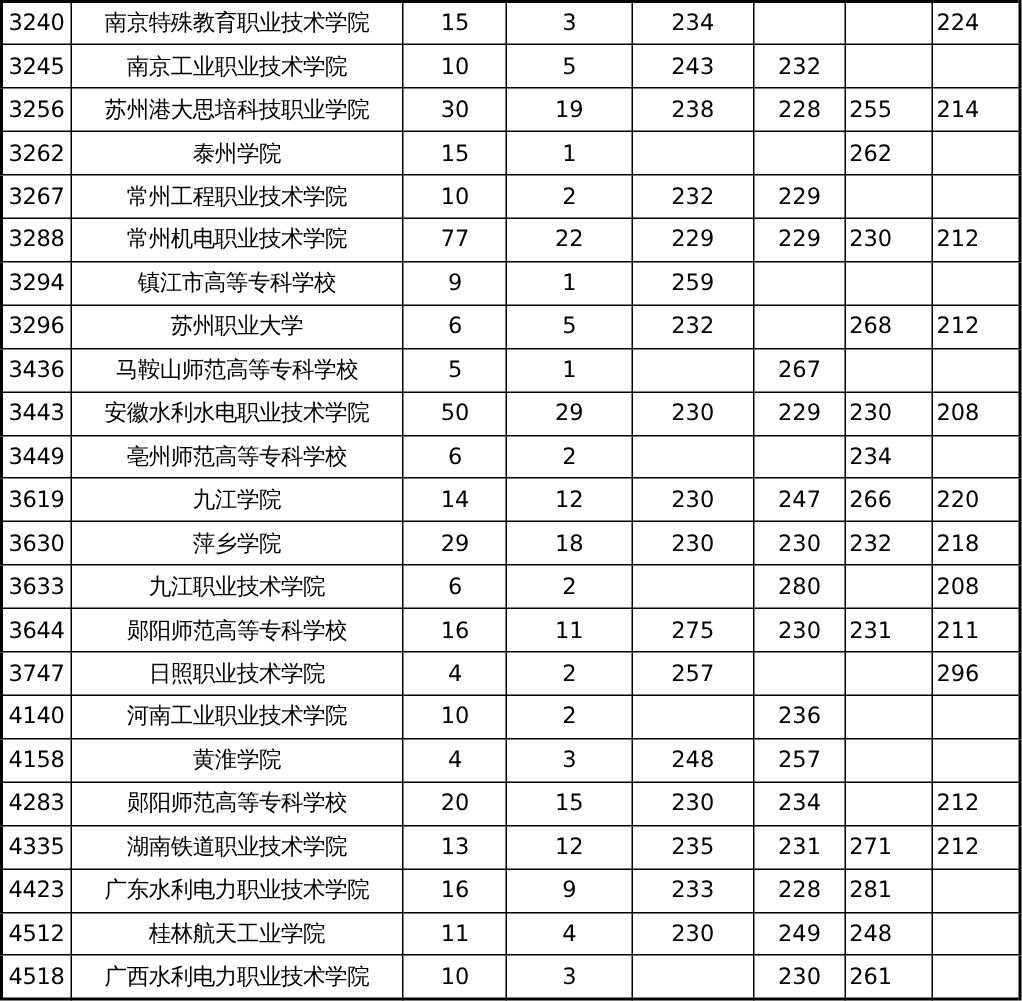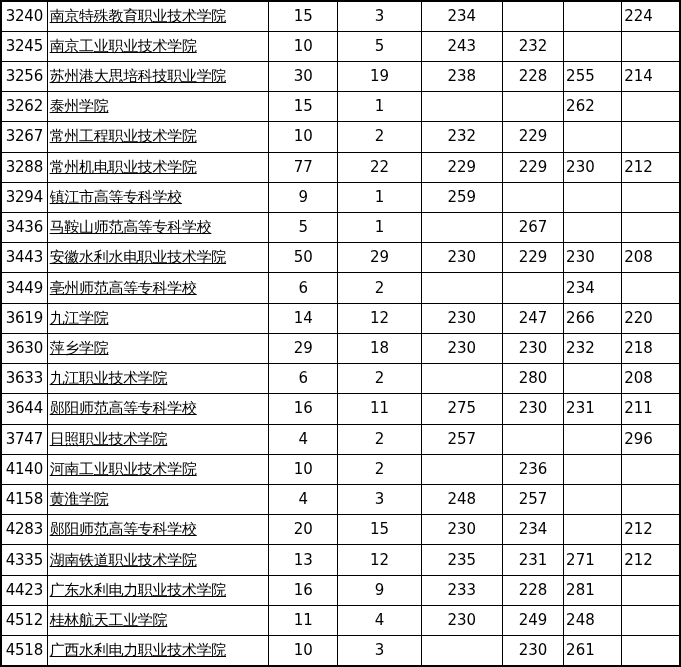"南京特殊教育职业技术学院" .c-name { text-align: left -> center; text-decoration: underline -> none }
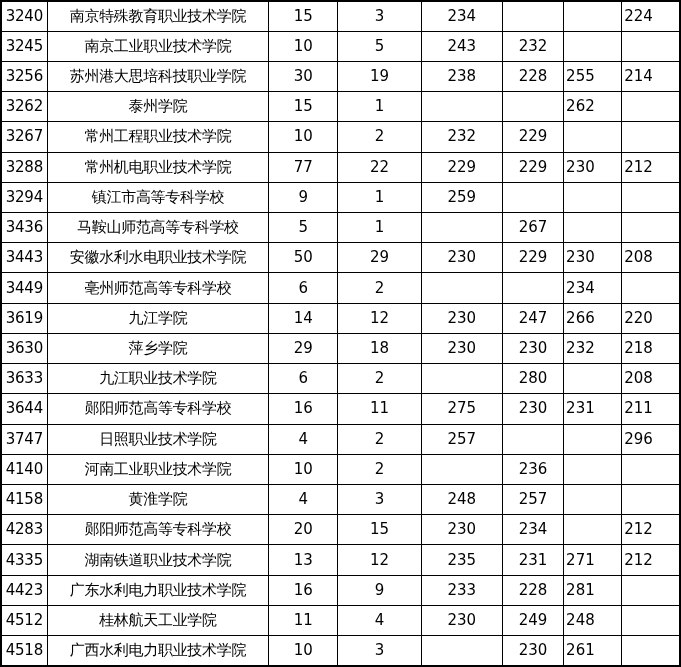"3296" tr { html: none -> <tr> <td>3296</td> <td>苏州职业大学</td> <td>6</td> <td>5</td> <td>232</td> <td></td> <td>268</td> <td>212</td> </tr> }
